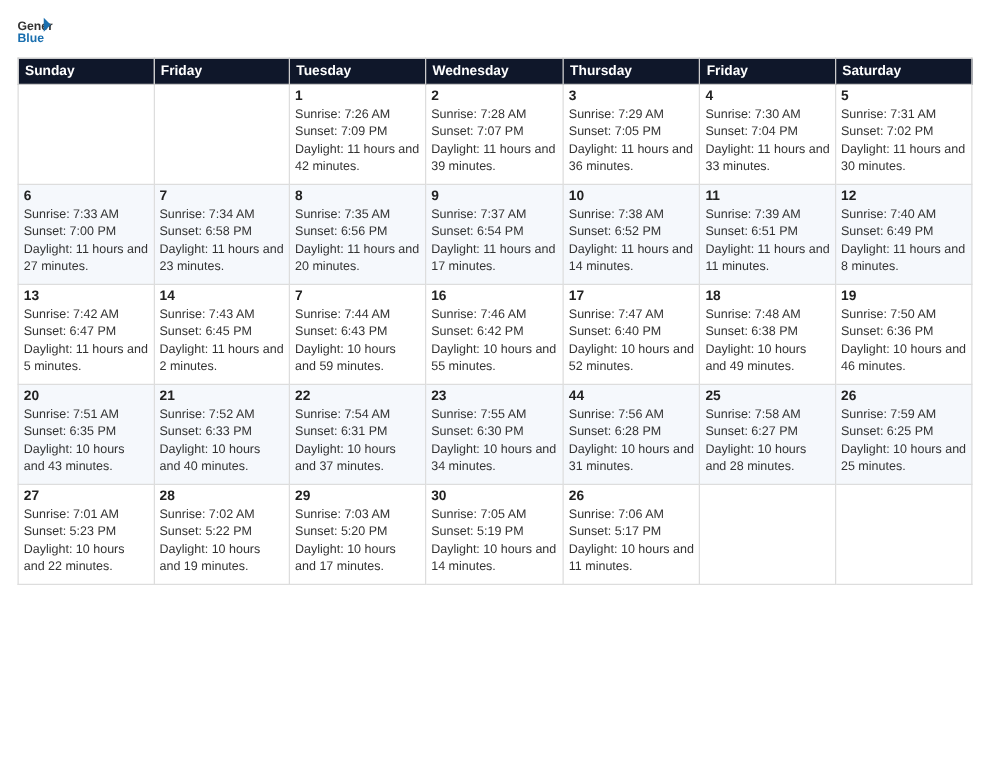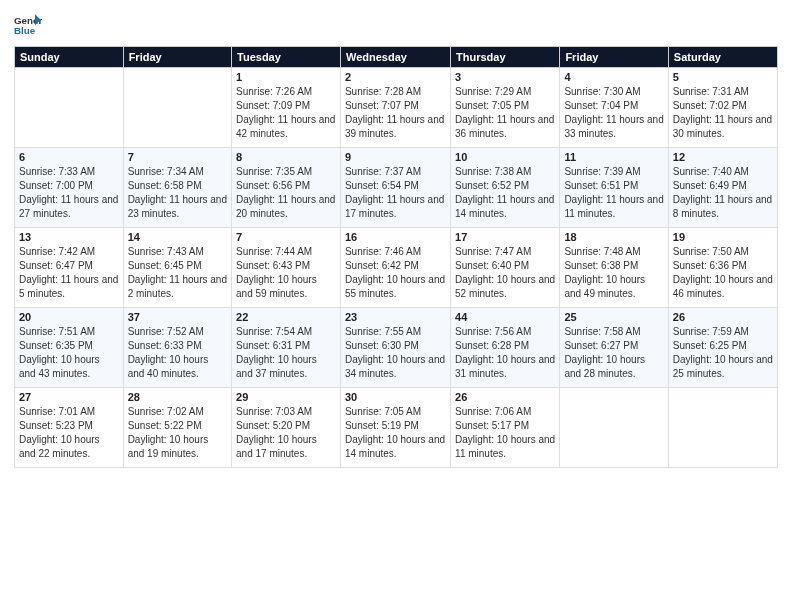"37" span.day-num { text: 37 -> 21 }
